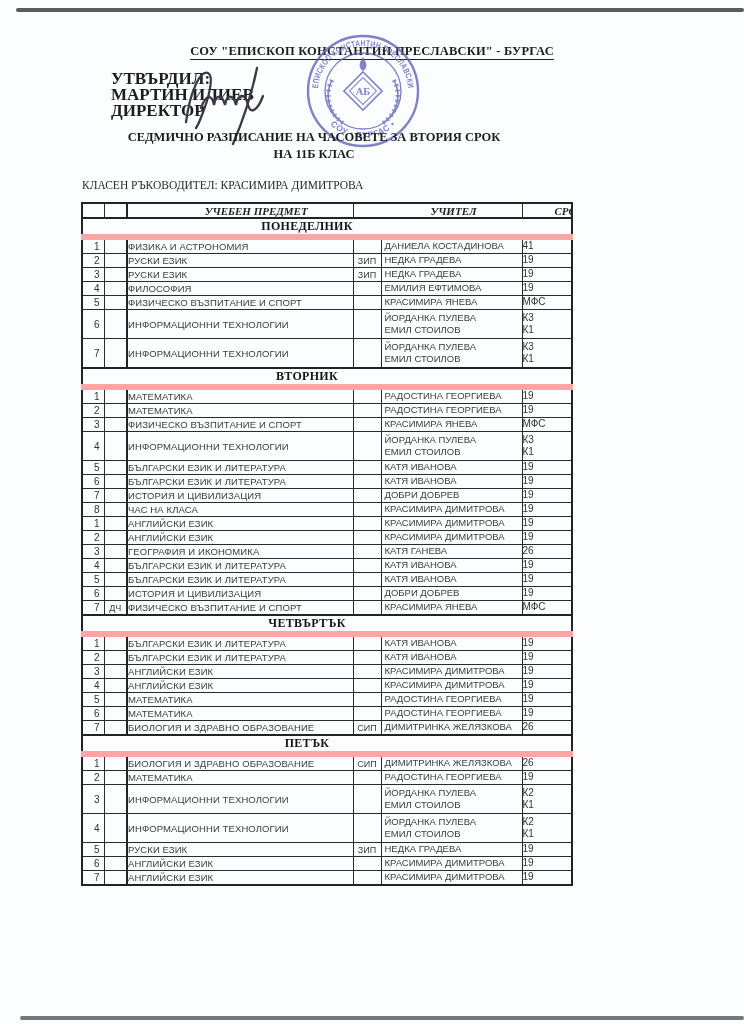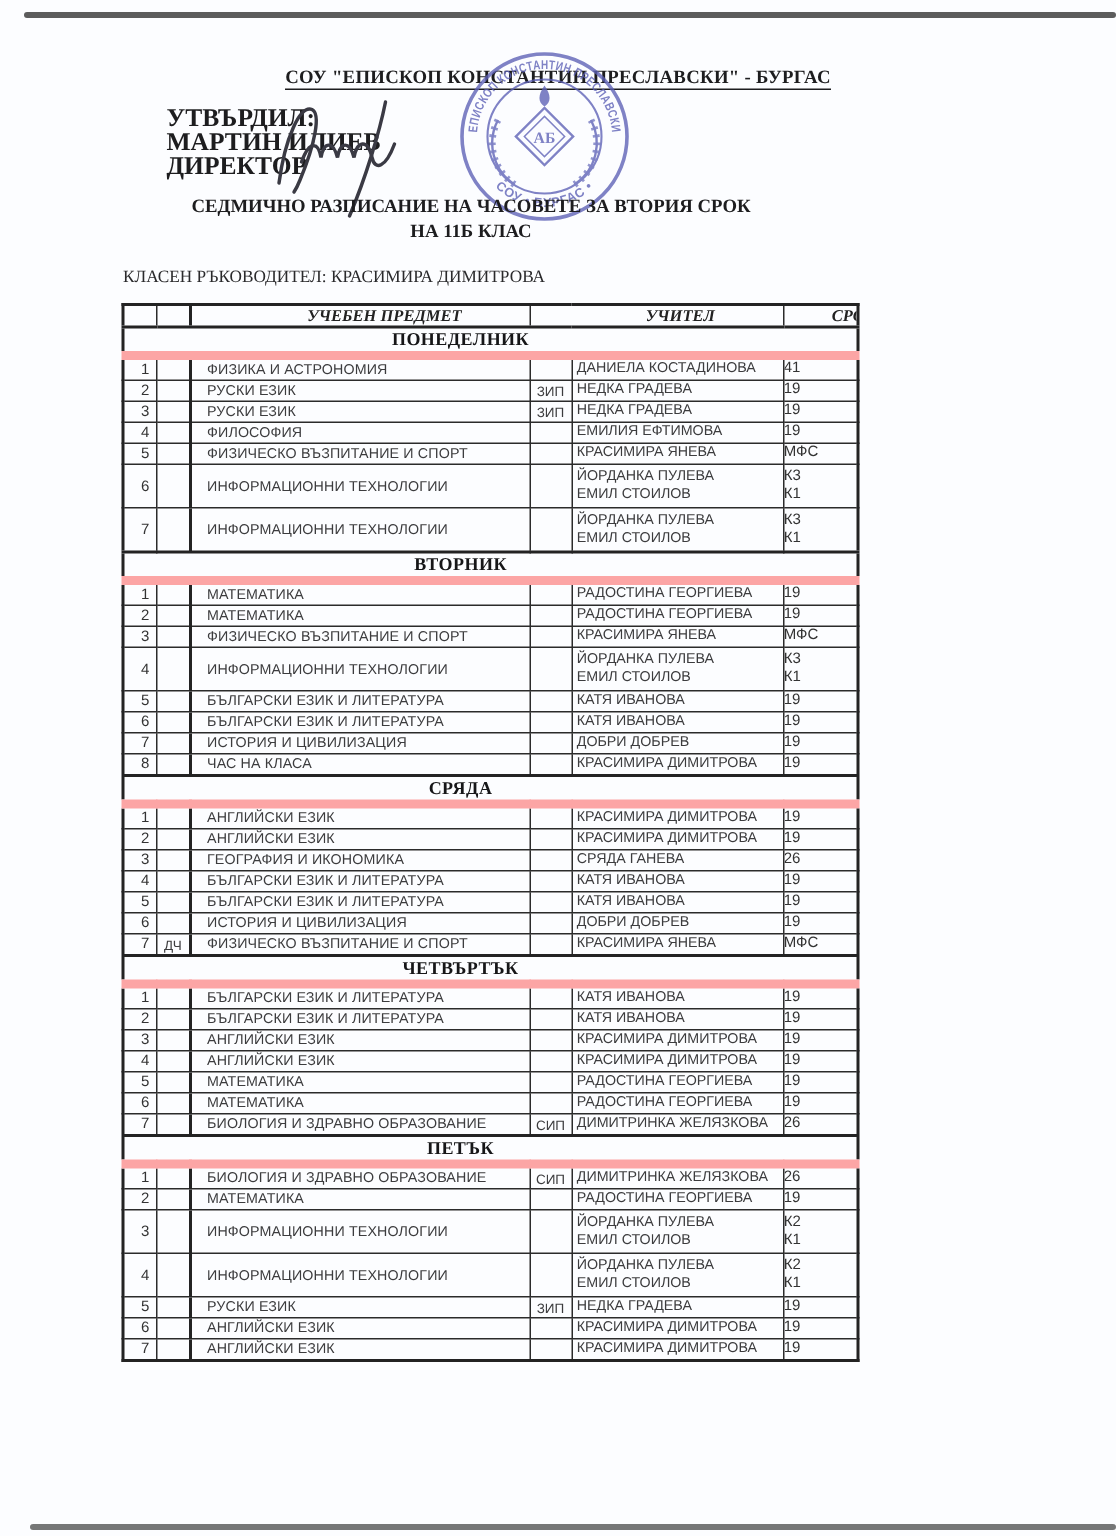"ФИЗИКА И АСТРОНОМИЯ" td.subject { padding-left: 10px -> 0 }
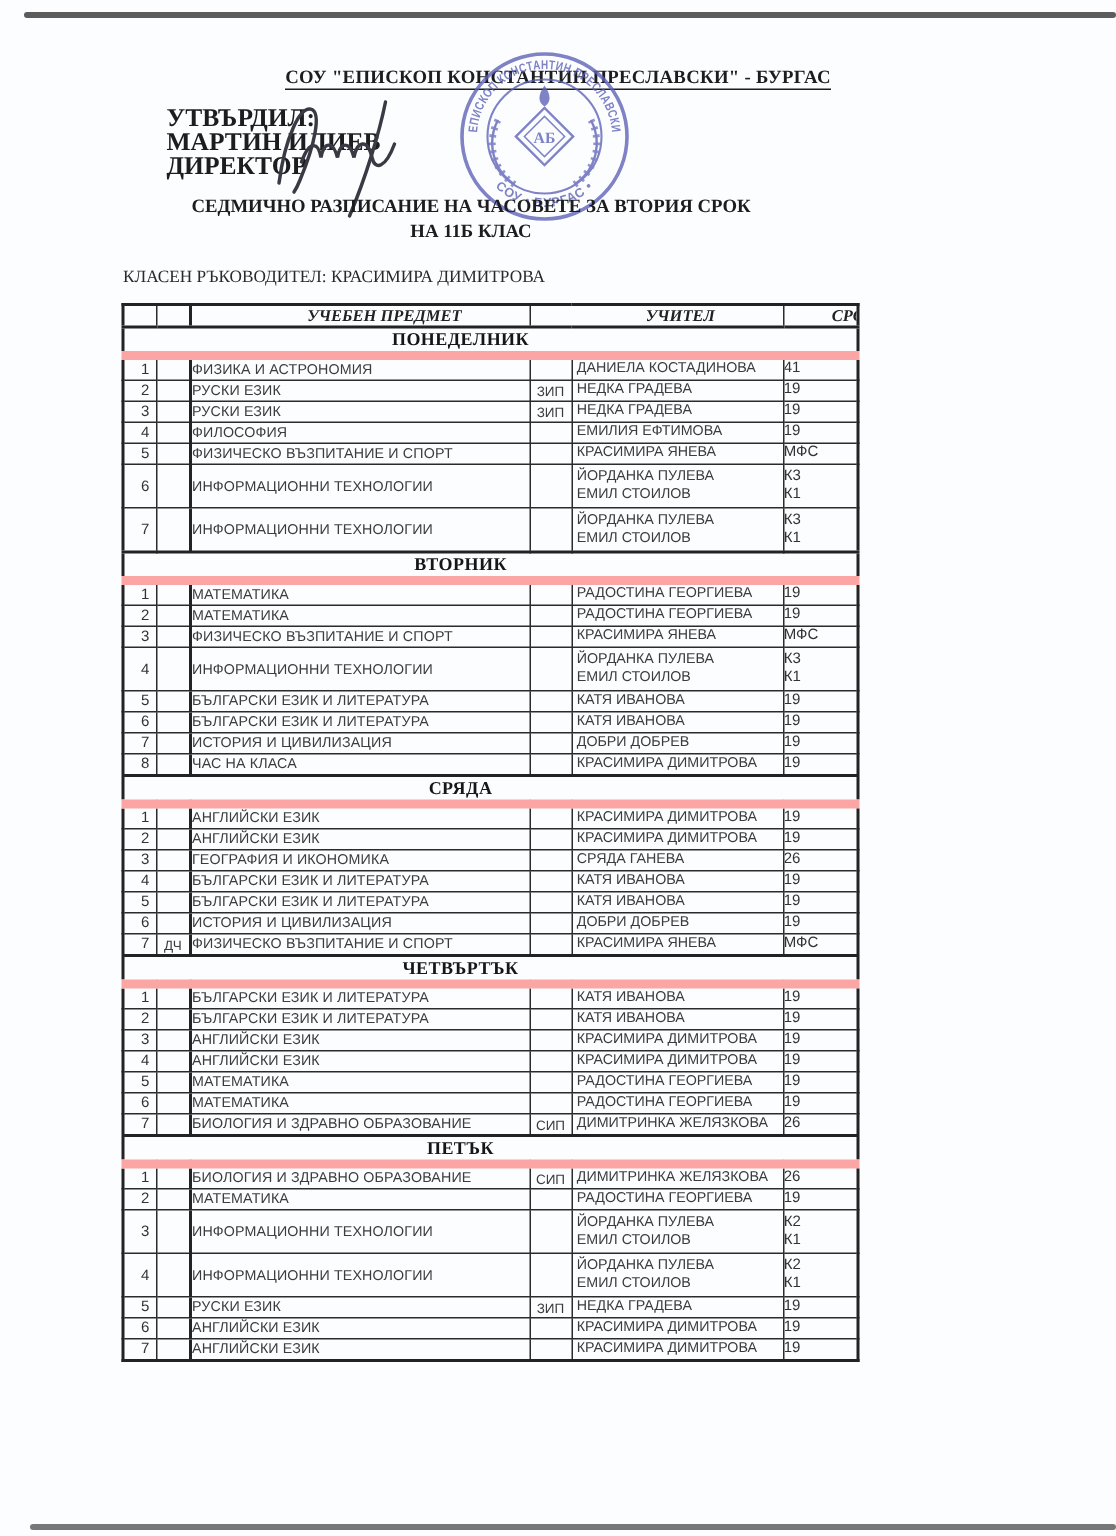"СРЯДА" tr.band { html: <tr> <td>СРЯДА</td> </tr> -> none }
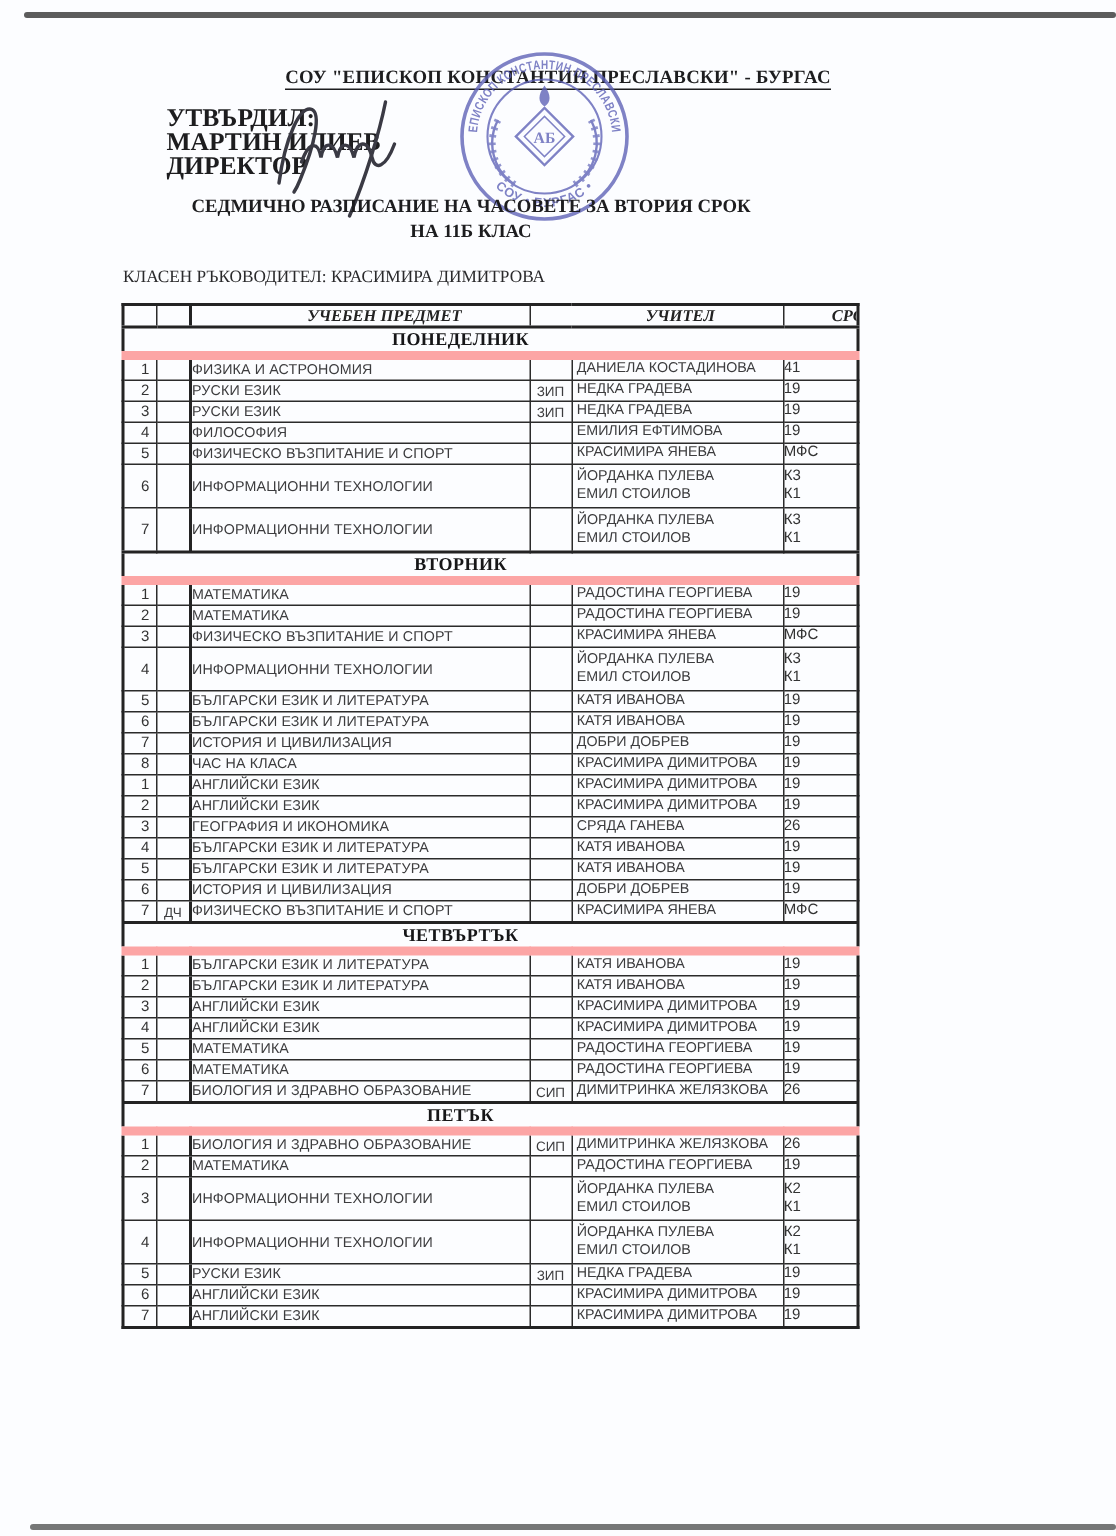"СРЯДА ГАНЕВА" td.teacher { text: СРЯДА -> КАТЯ }
